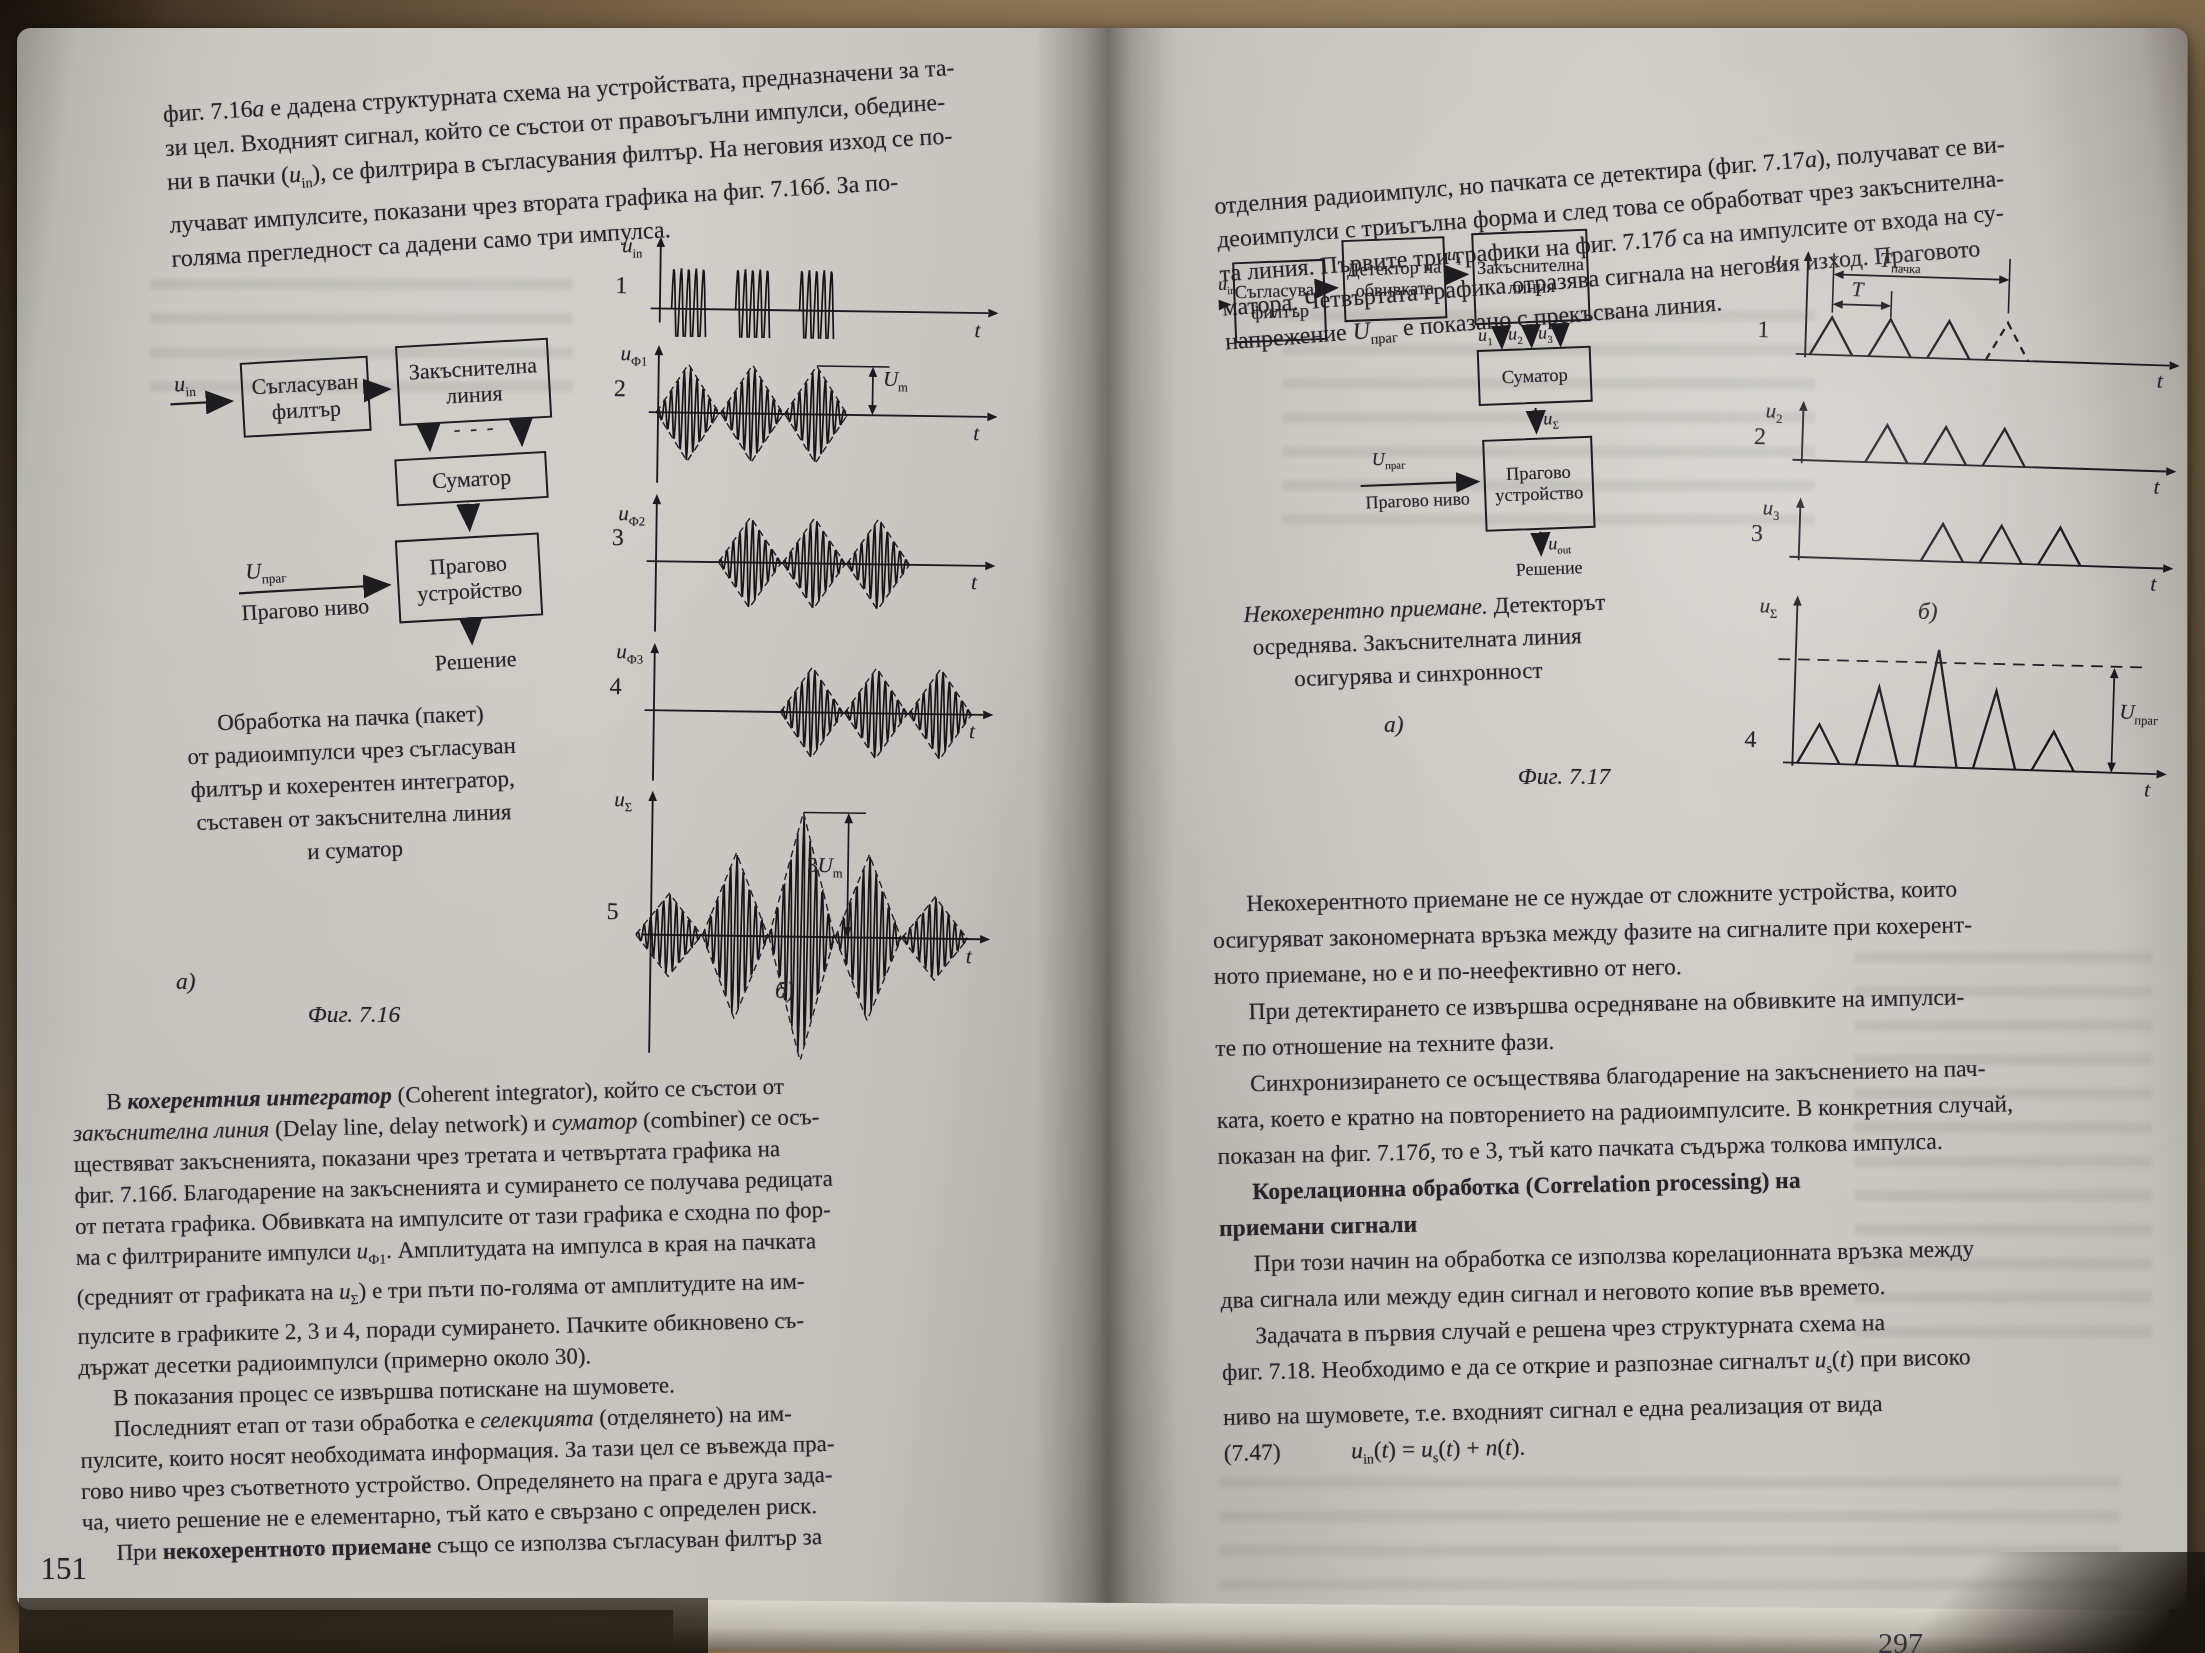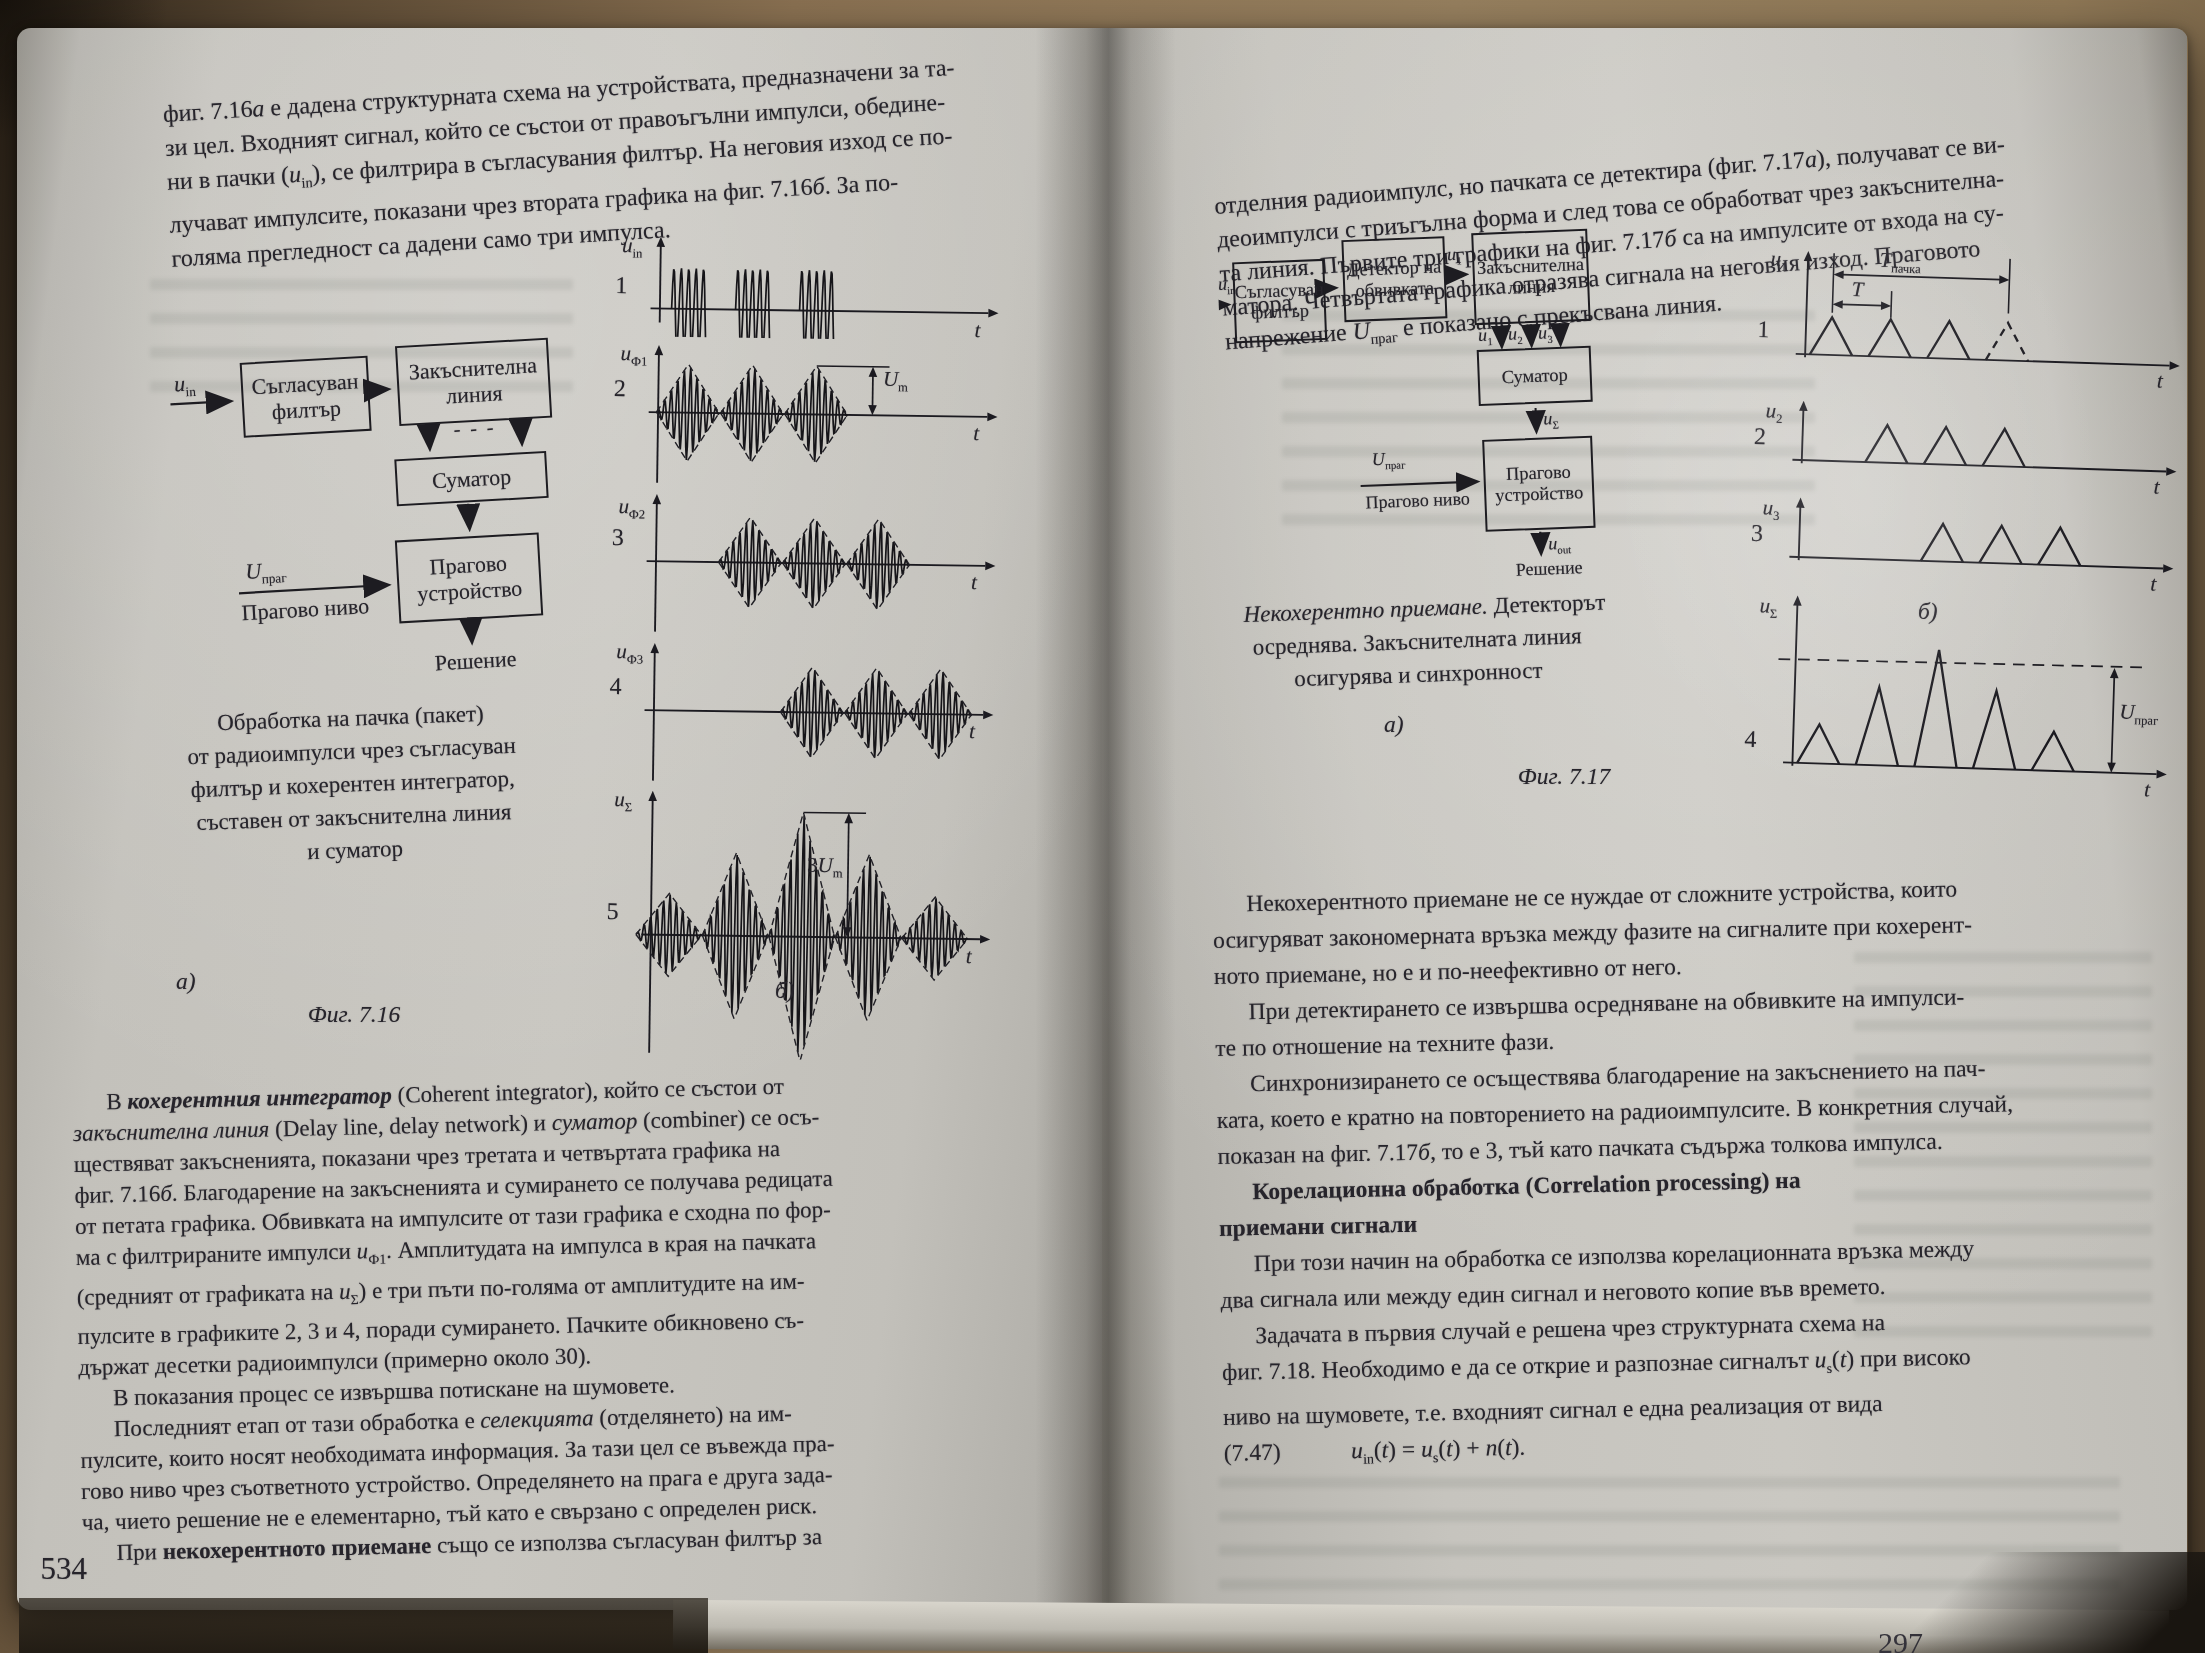"uФ2" div.glab { top: 4px -> 11px }
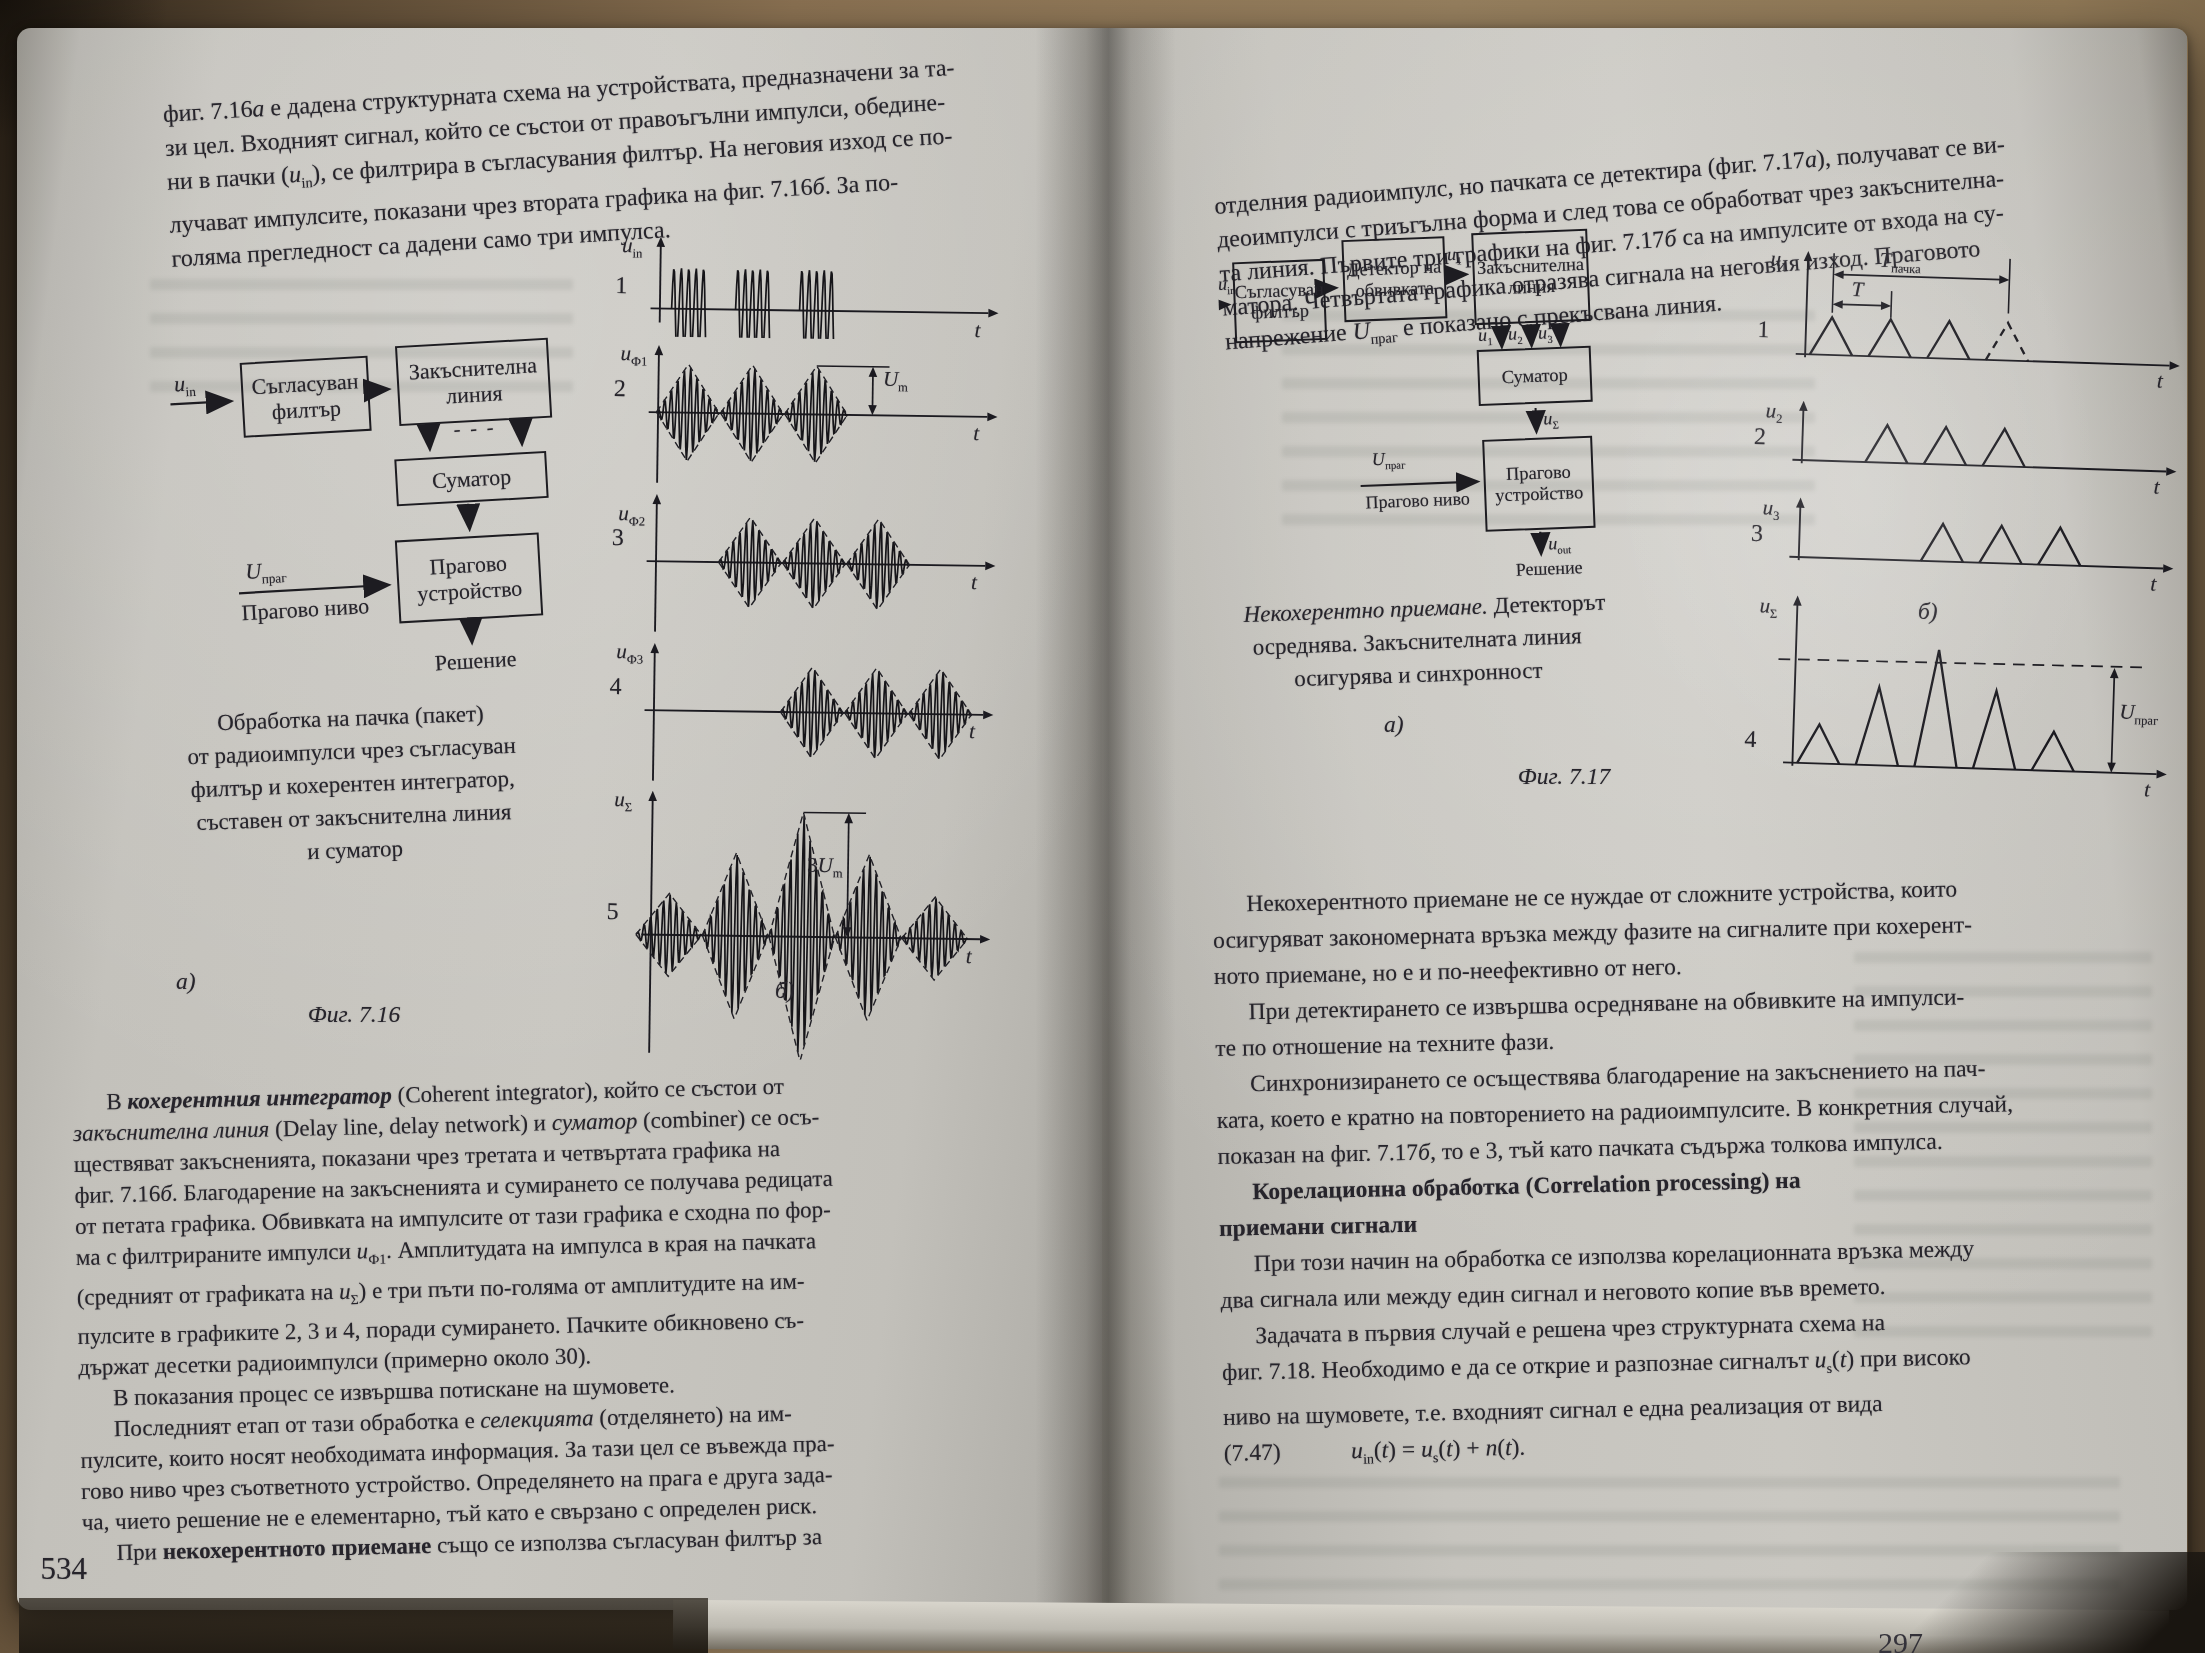"534" div.pageno { text: 534 -> 151 }
